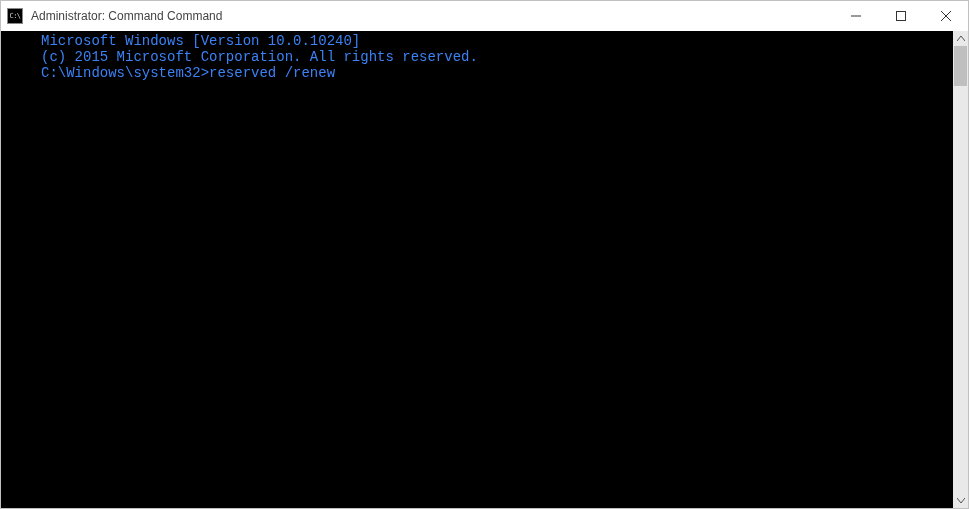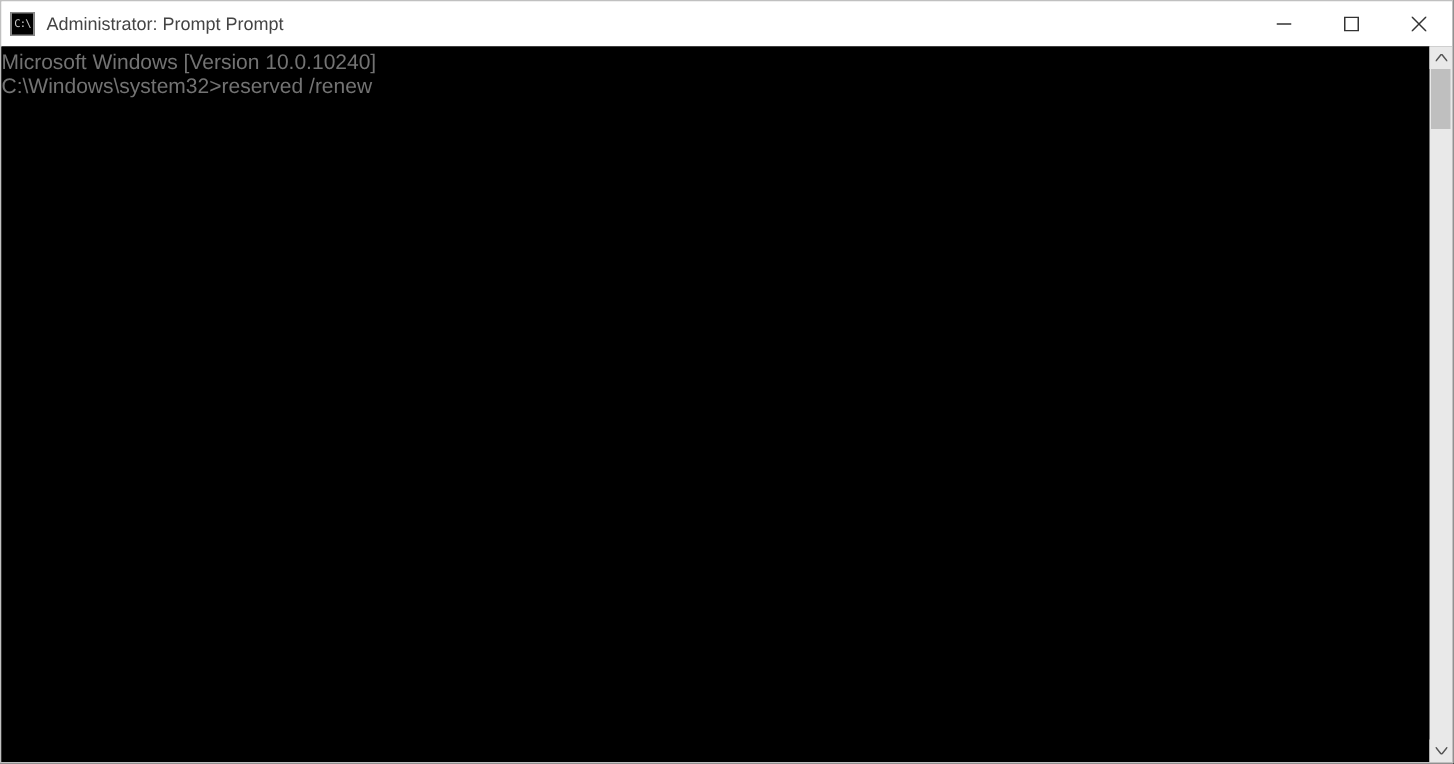"Administrator: Prompt Prompt" span.title-text { text: Prompt Prompt -> Command Command }
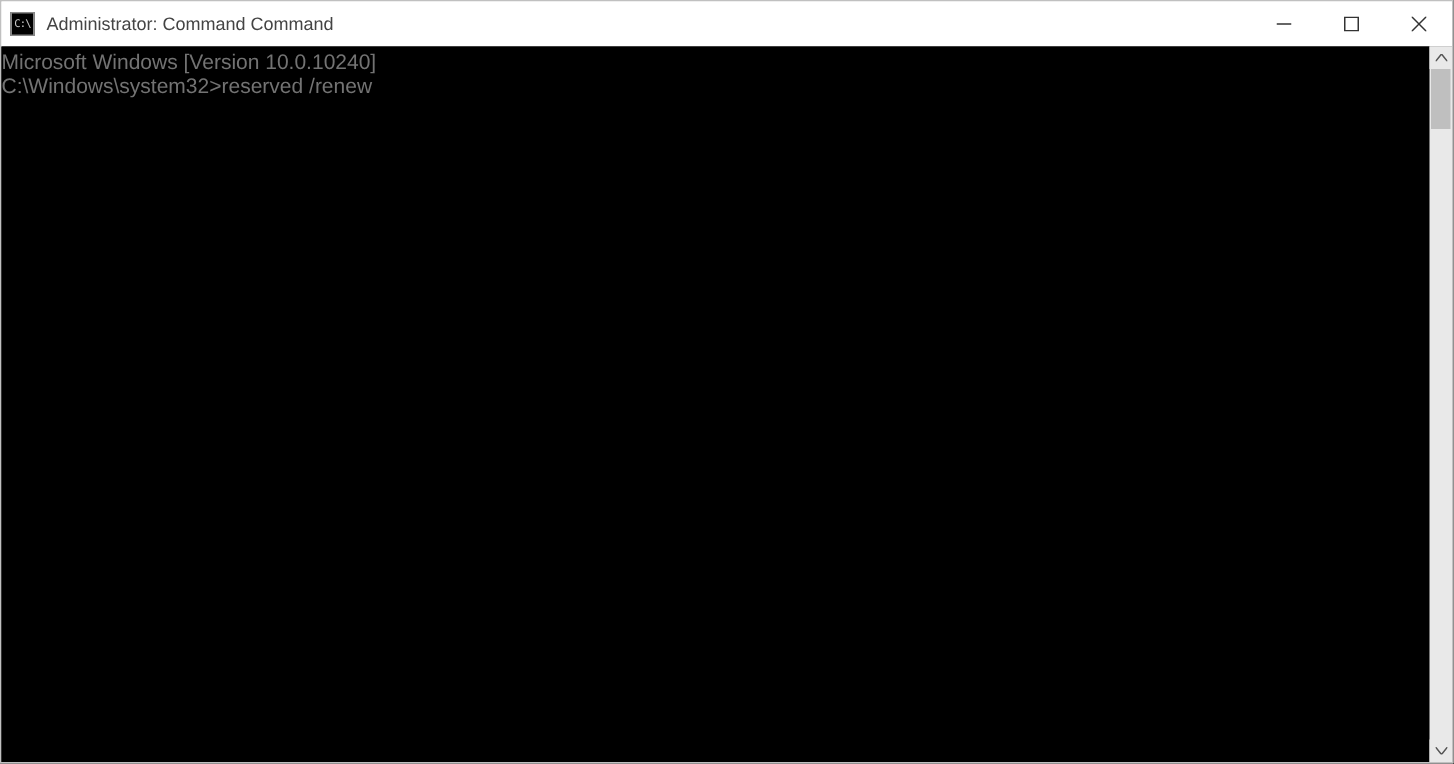"Microsoft Windows [Version 10.0.10240]" .terminal { color: #737373 -> #3b82f6; font-family: Liberation Sans, sans-serif -> Liberation Mono, monospace; margin-left: none -> 40px }
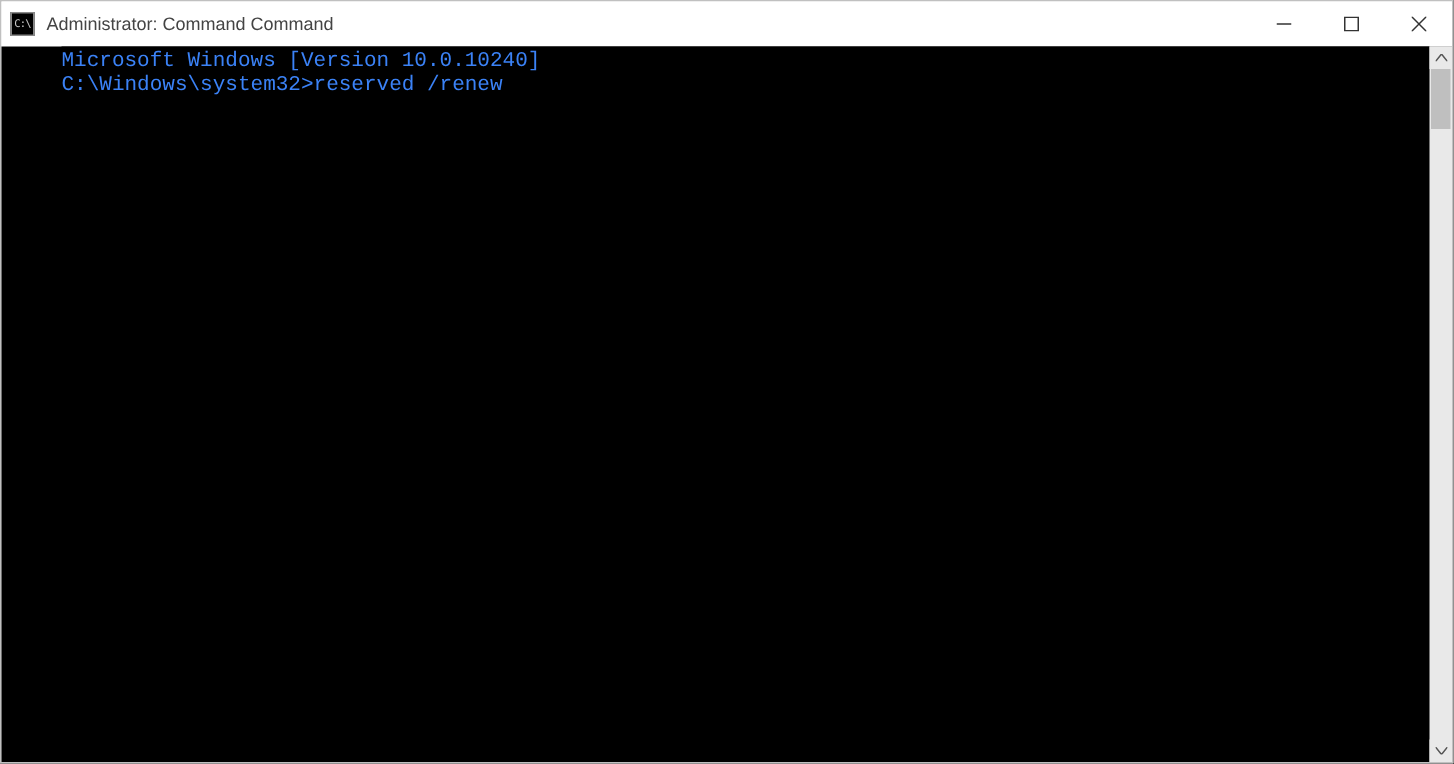"(c) 2015 Microsoft Corporation. All" span.line { html: none -> <span>(c) 2015 Microsoft Corporation. All rights reserved.</span> }
